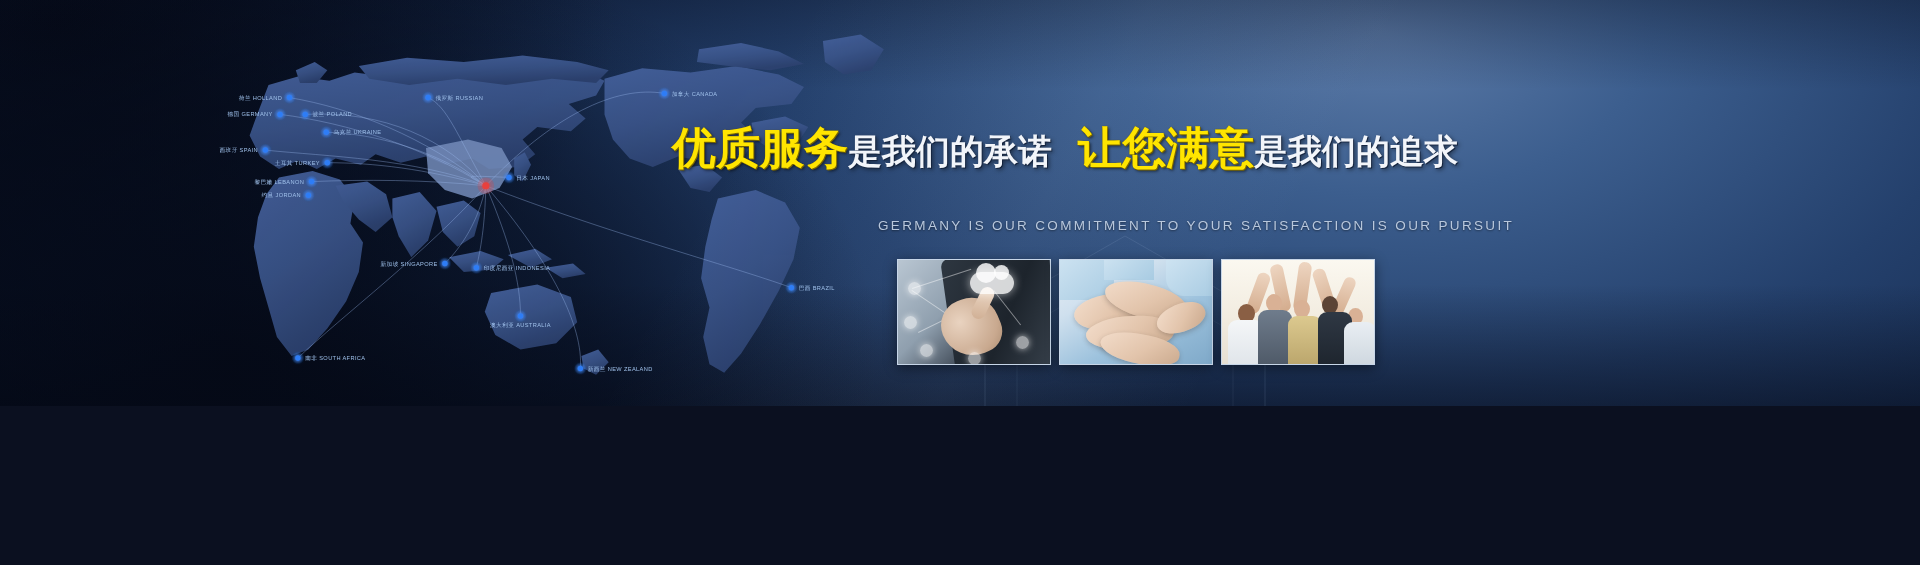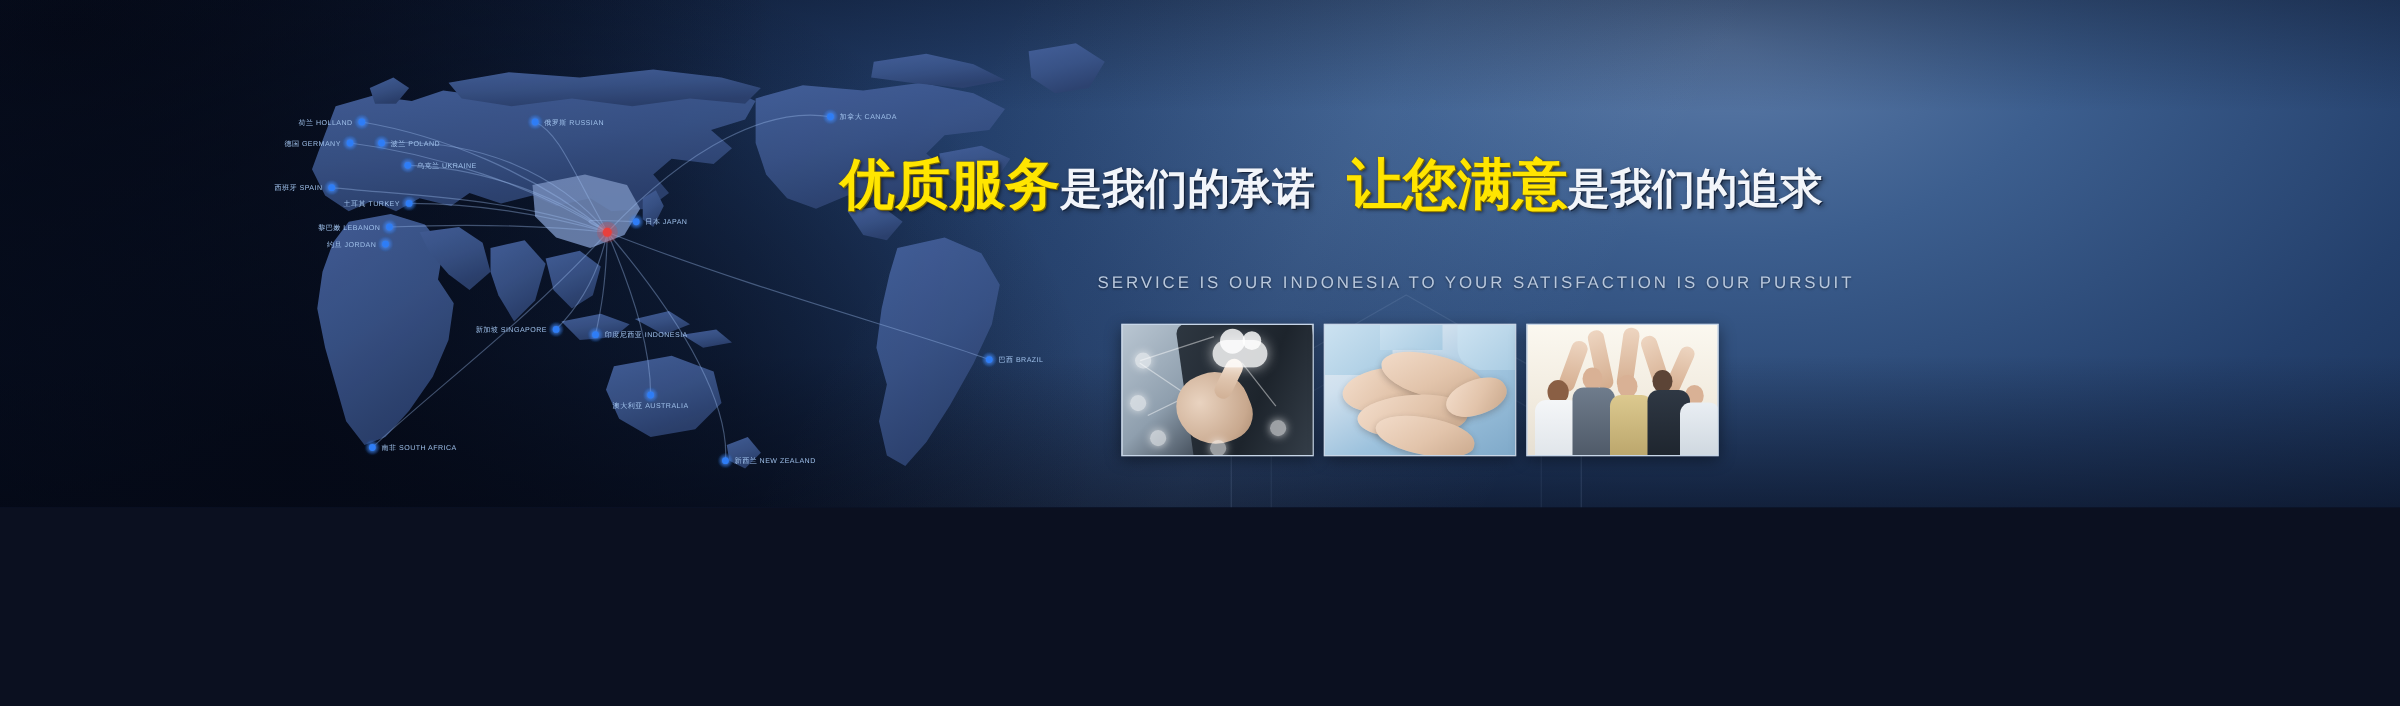"SERVICE IS OUR INDONESIA TO" div { text: SERVICE IS OUR INDONESIA -> GERMANY IS OUR COMMITMENT }
